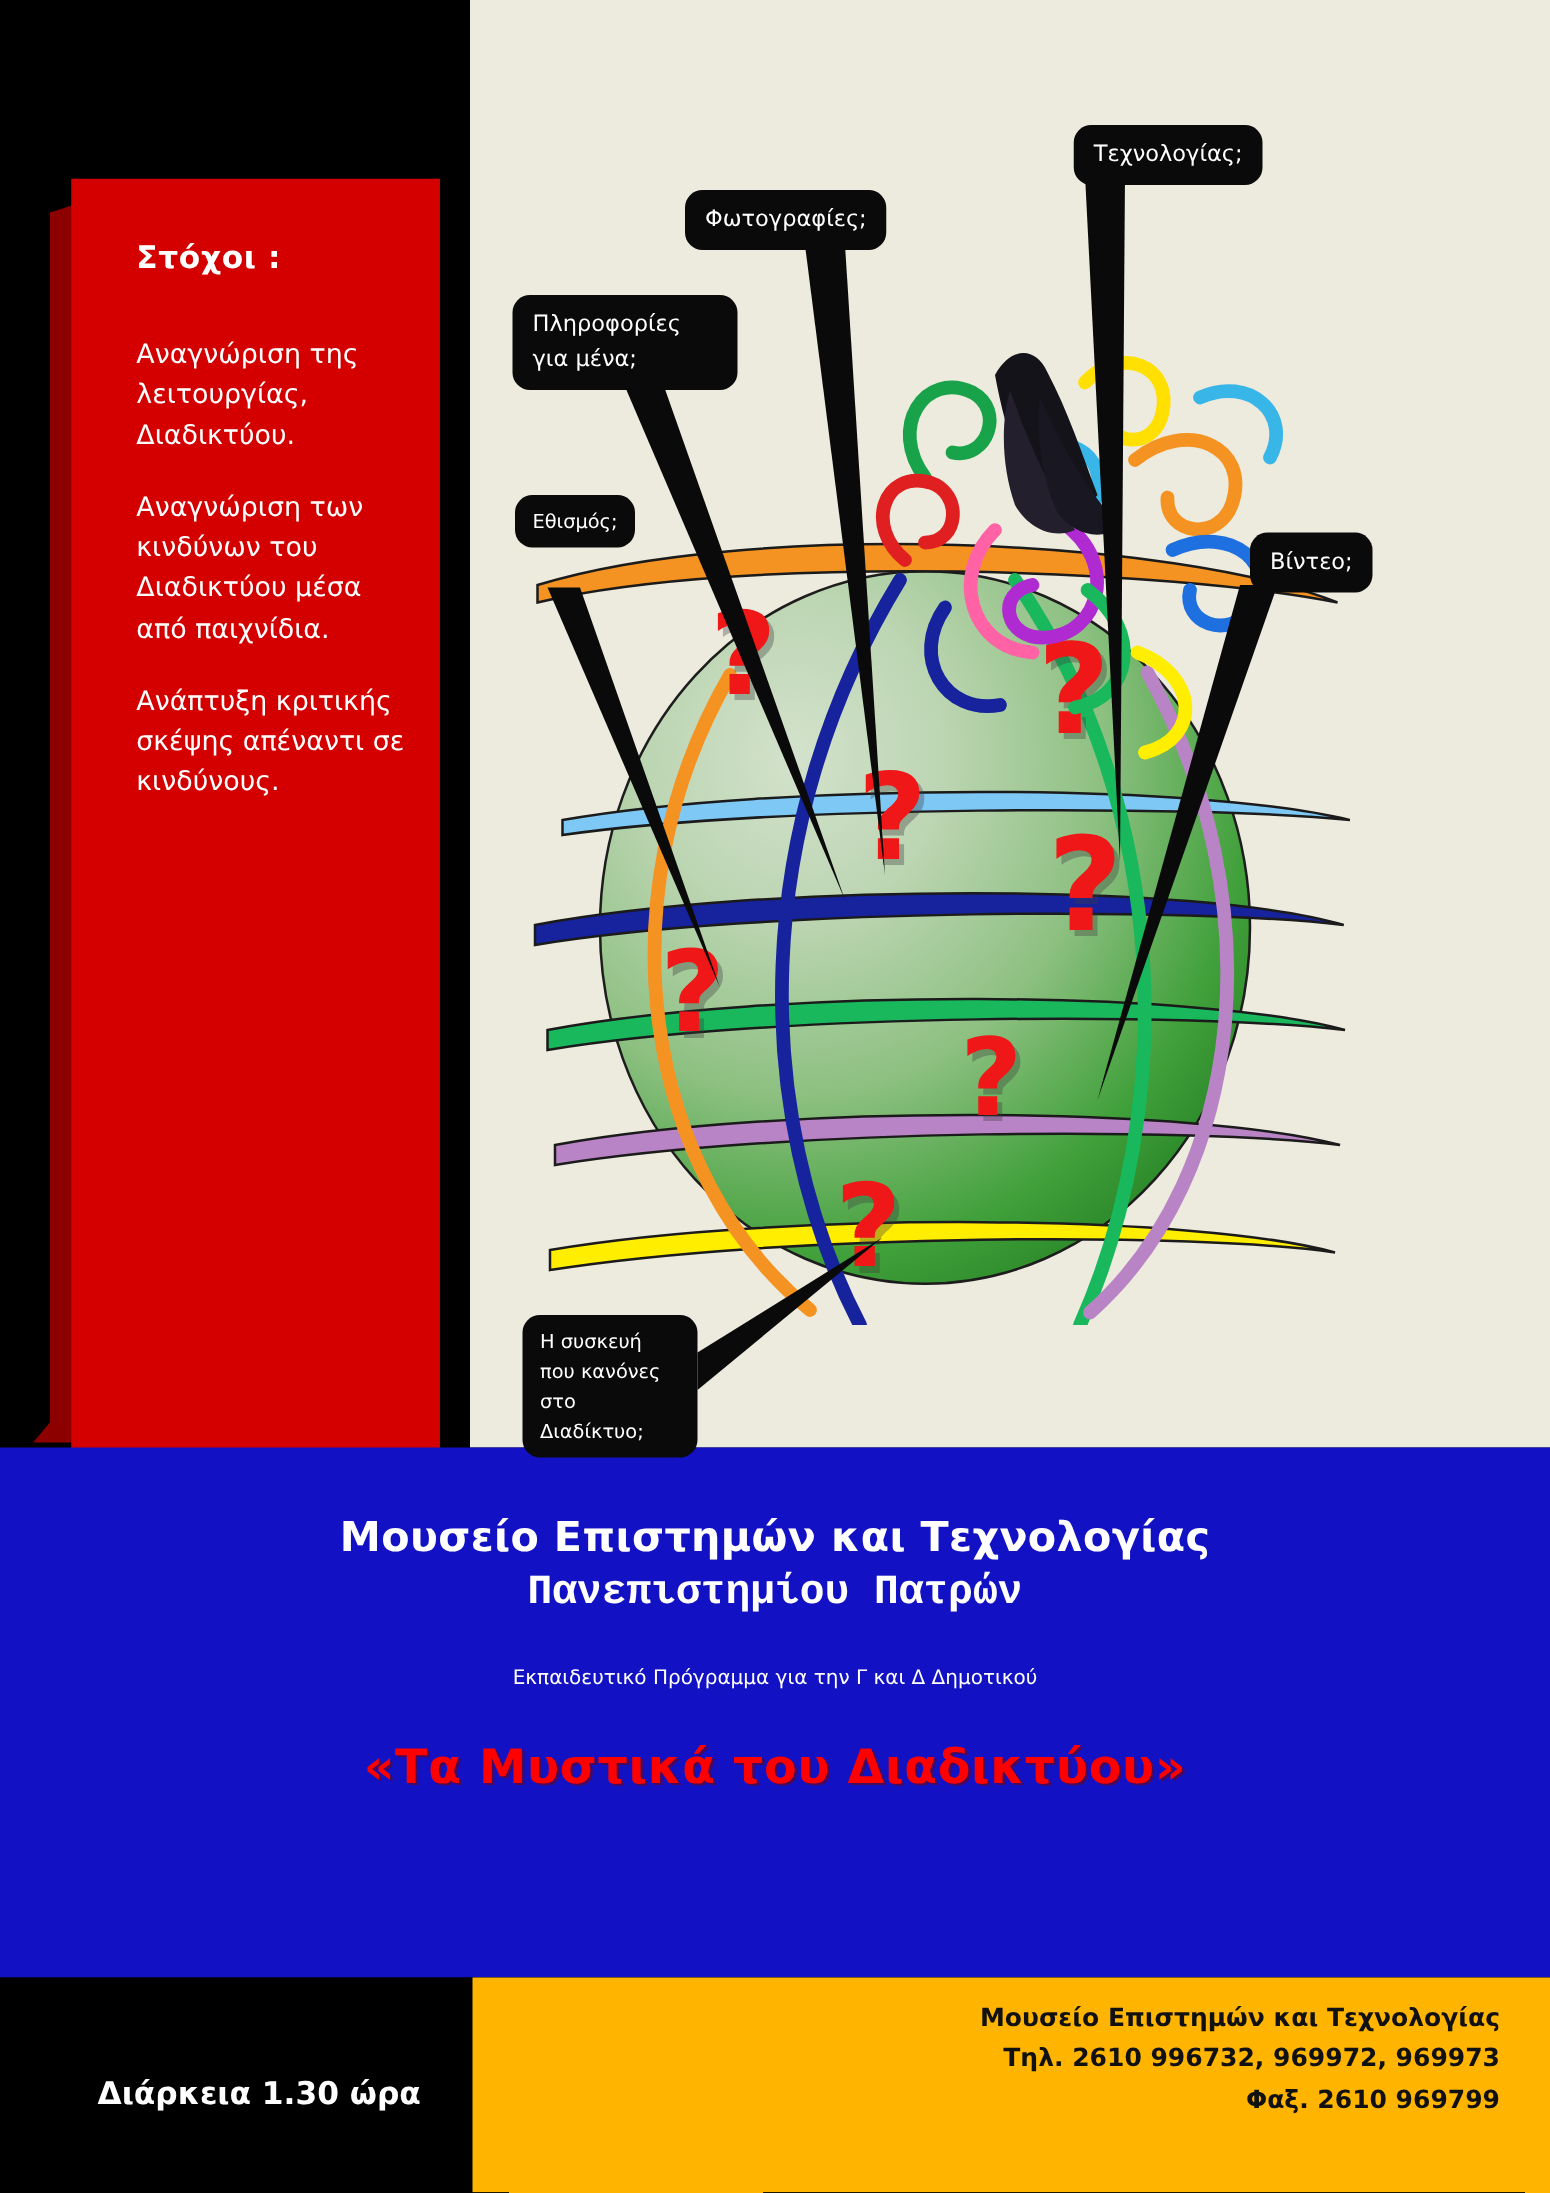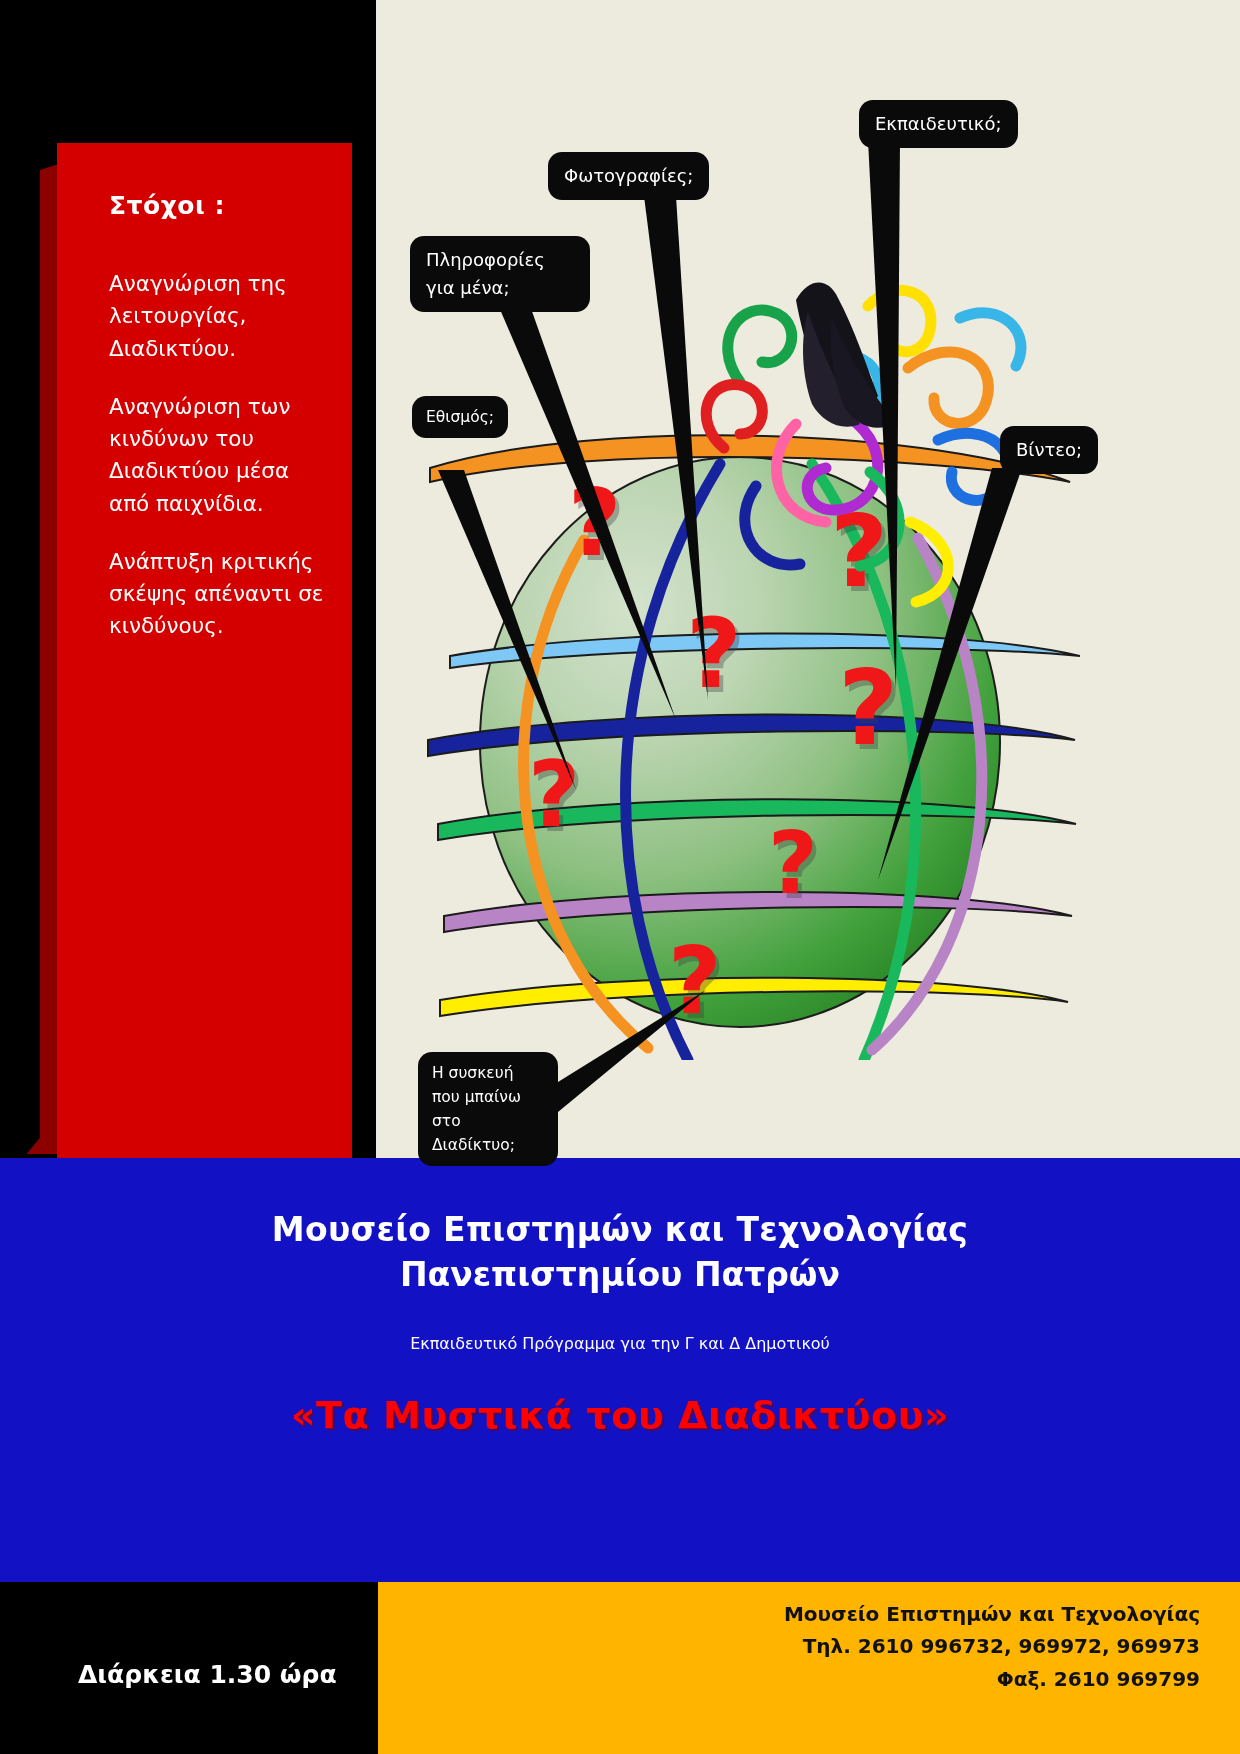"Εκπαιδευτικό;" span { text: Εκπαιδευτικό -> Τεχνολογίας }
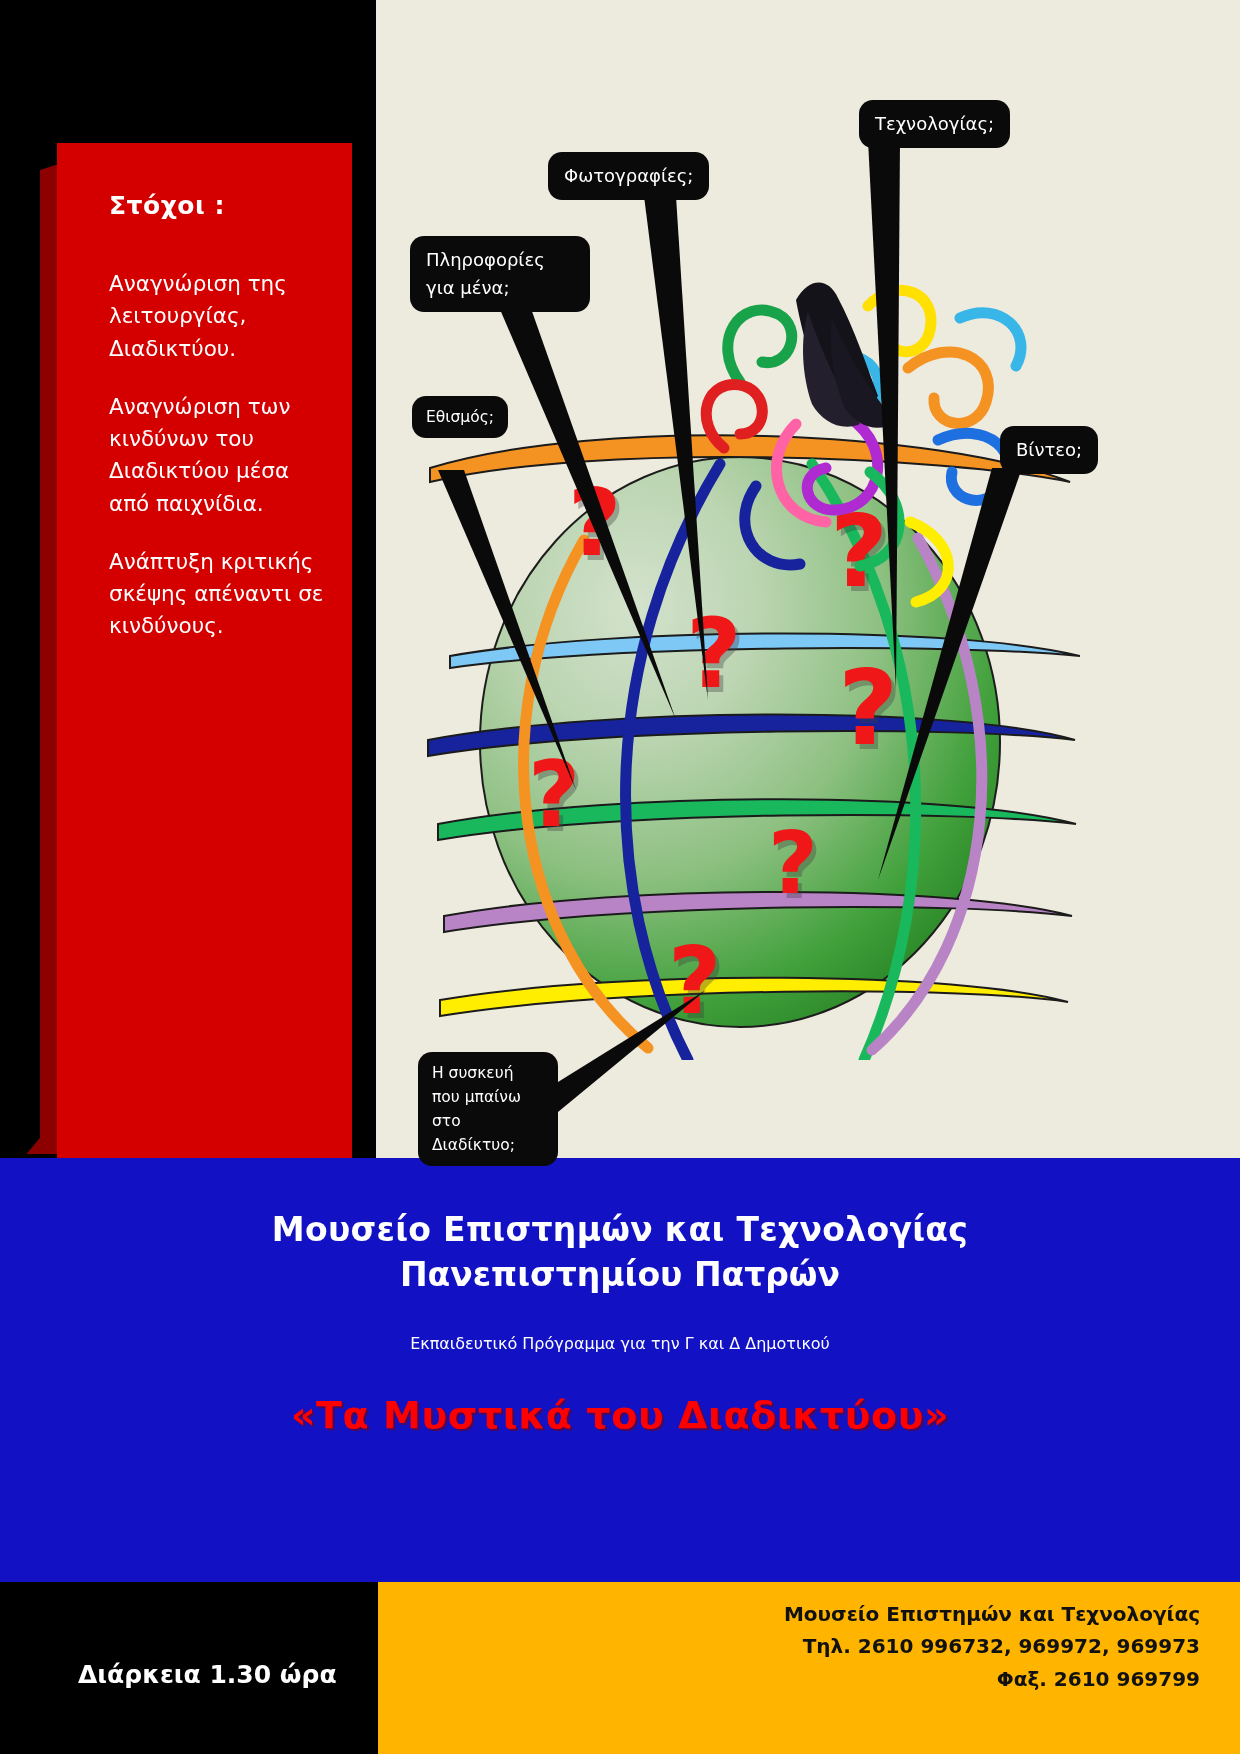"Η συσκευή που μπαίνω στο" span { text: μπαίνω -> κανόνες }
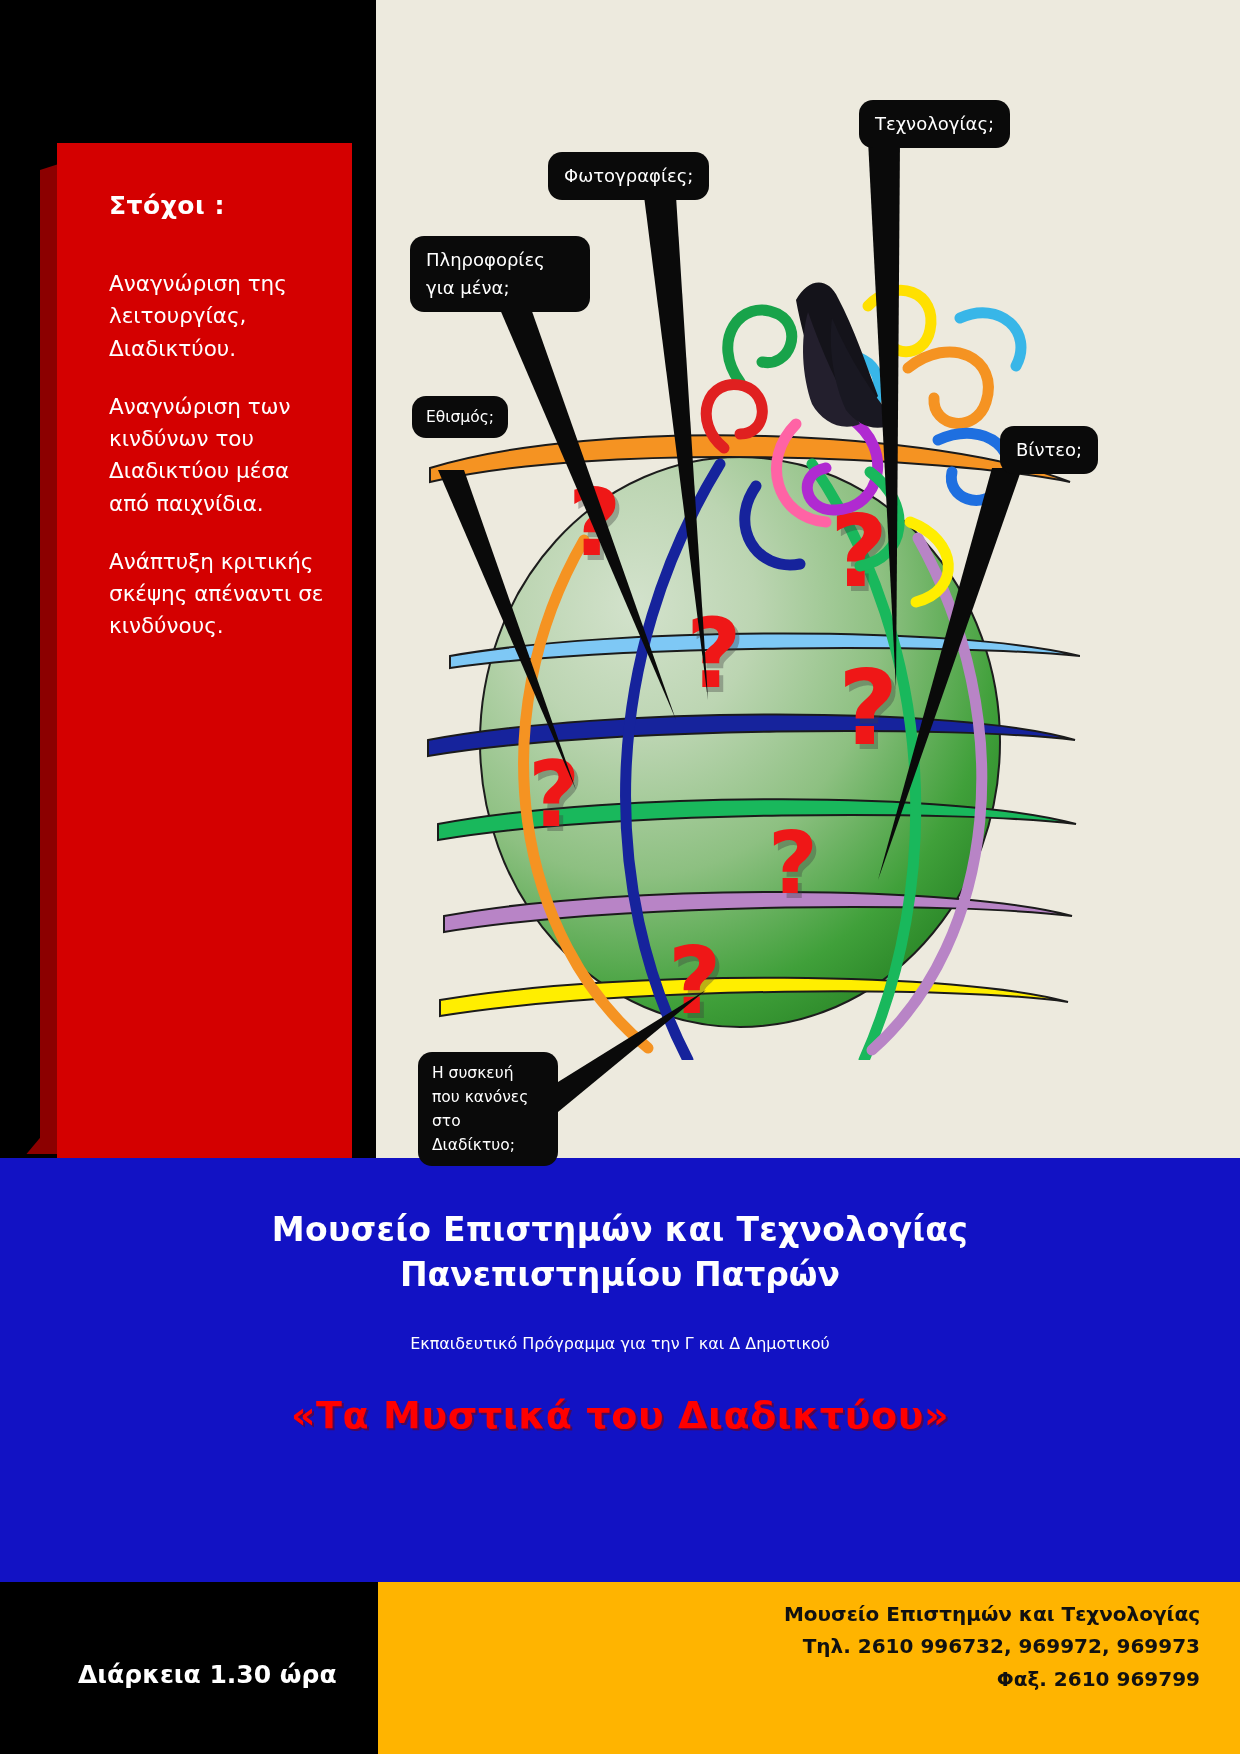"Πανεπιστημίου Πατρών" #org-line2 { font-family: none -> Liberation Mono, monospace }
